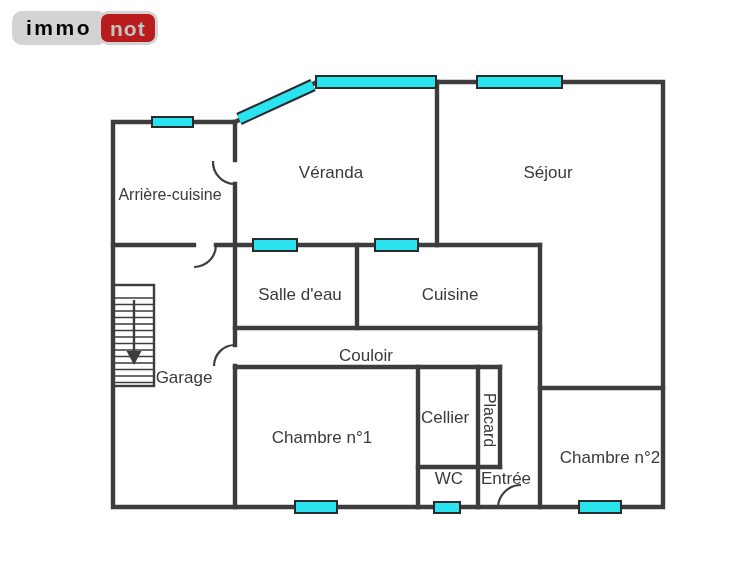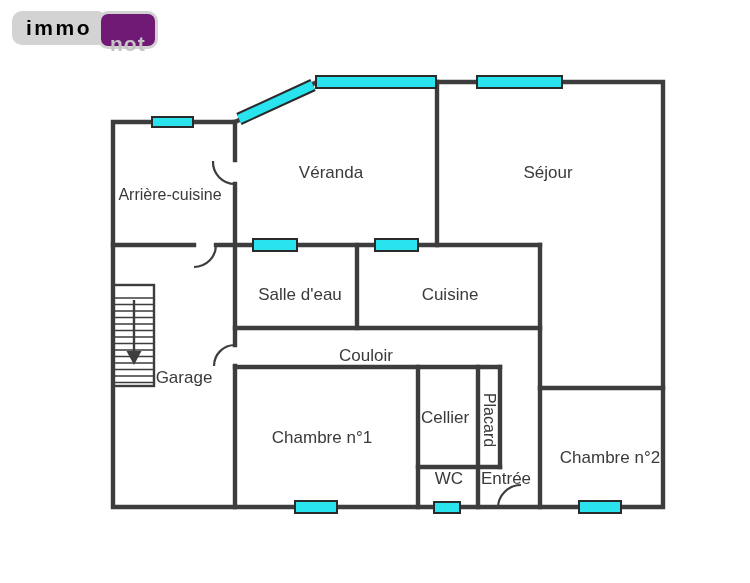"not" .logo-not { background: #701a75 -> #b91c1c; padding: 16px 9px -> 1px 9px }
